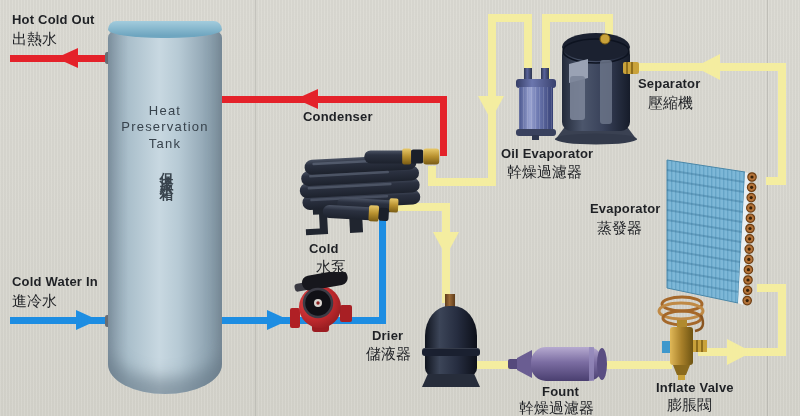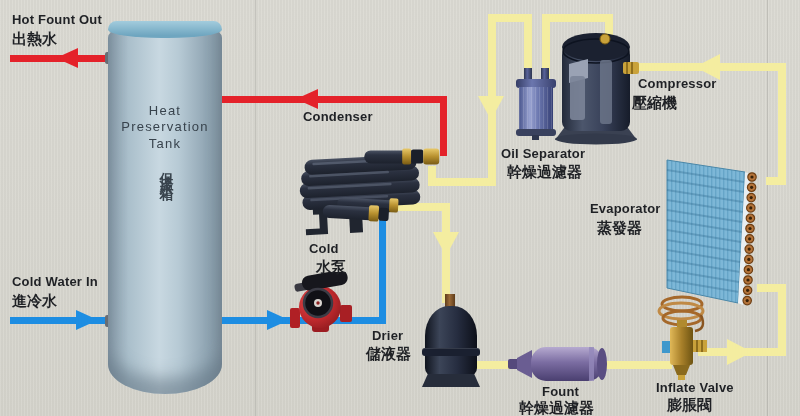"Hot Fount Out" div.lbl { text: Fount -> Cold }
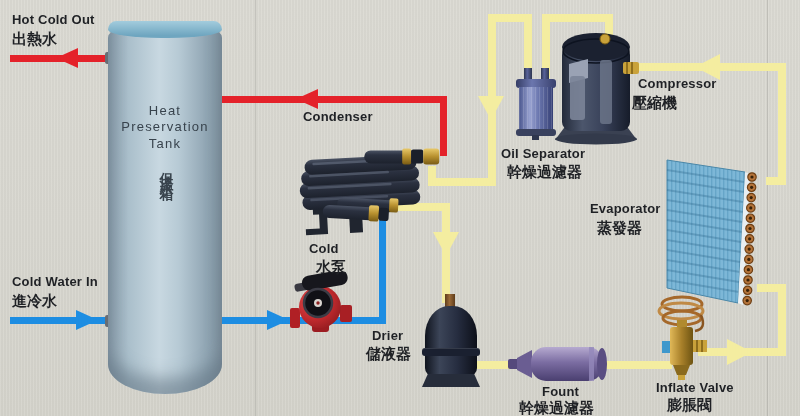"出熱水" .zh { font-weight: 700 -> 400 }
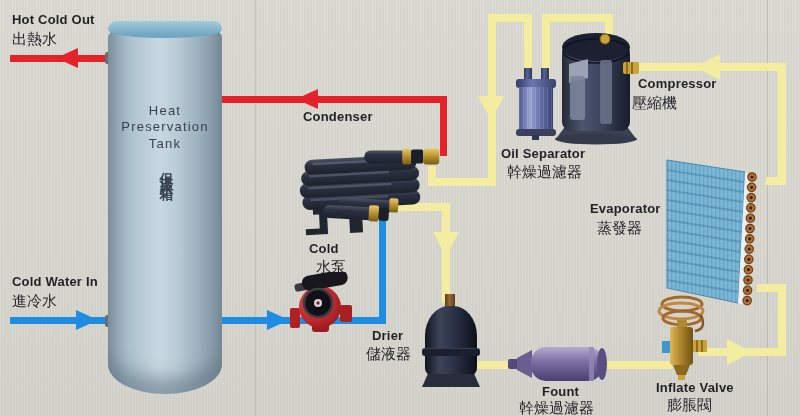"Compressor" div.lbl { text: Compressor -> Separator }
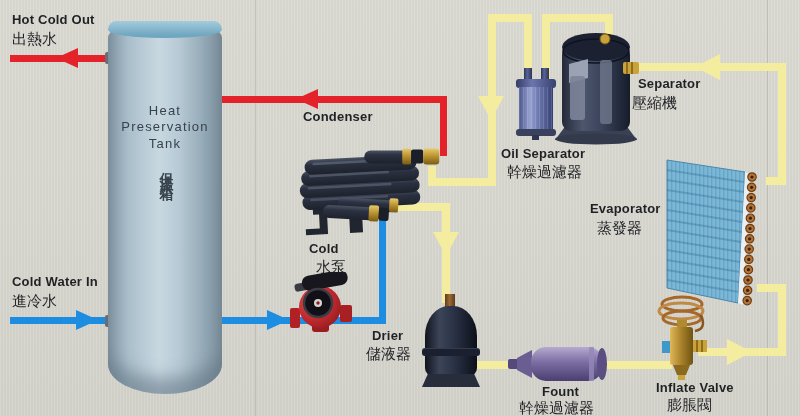"壓縮機" div.lbl { left: 632px -> 648px }
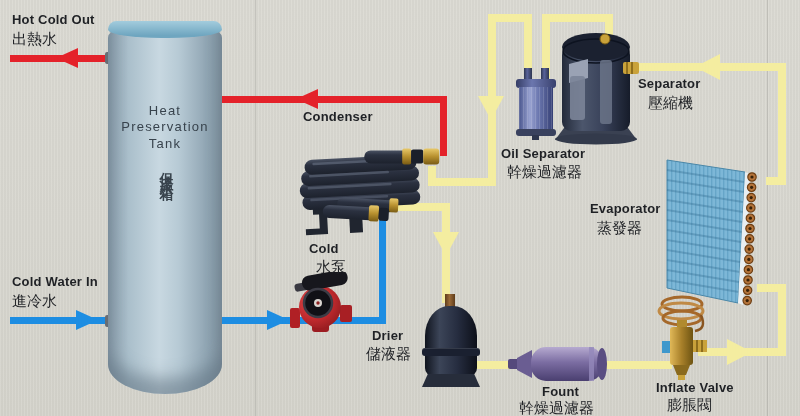"Oil Separator" div.lbl { text: Separator -> Evaporator }
